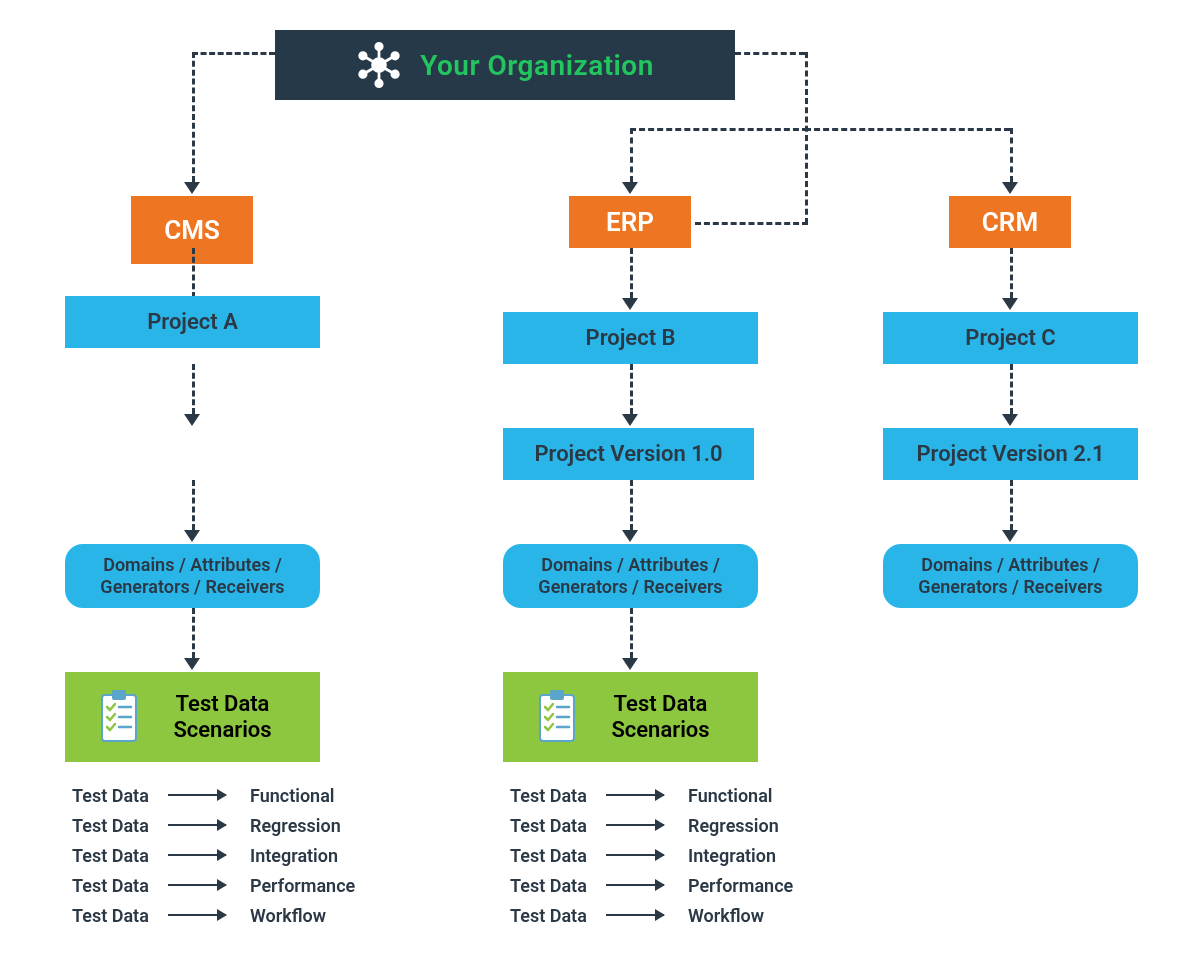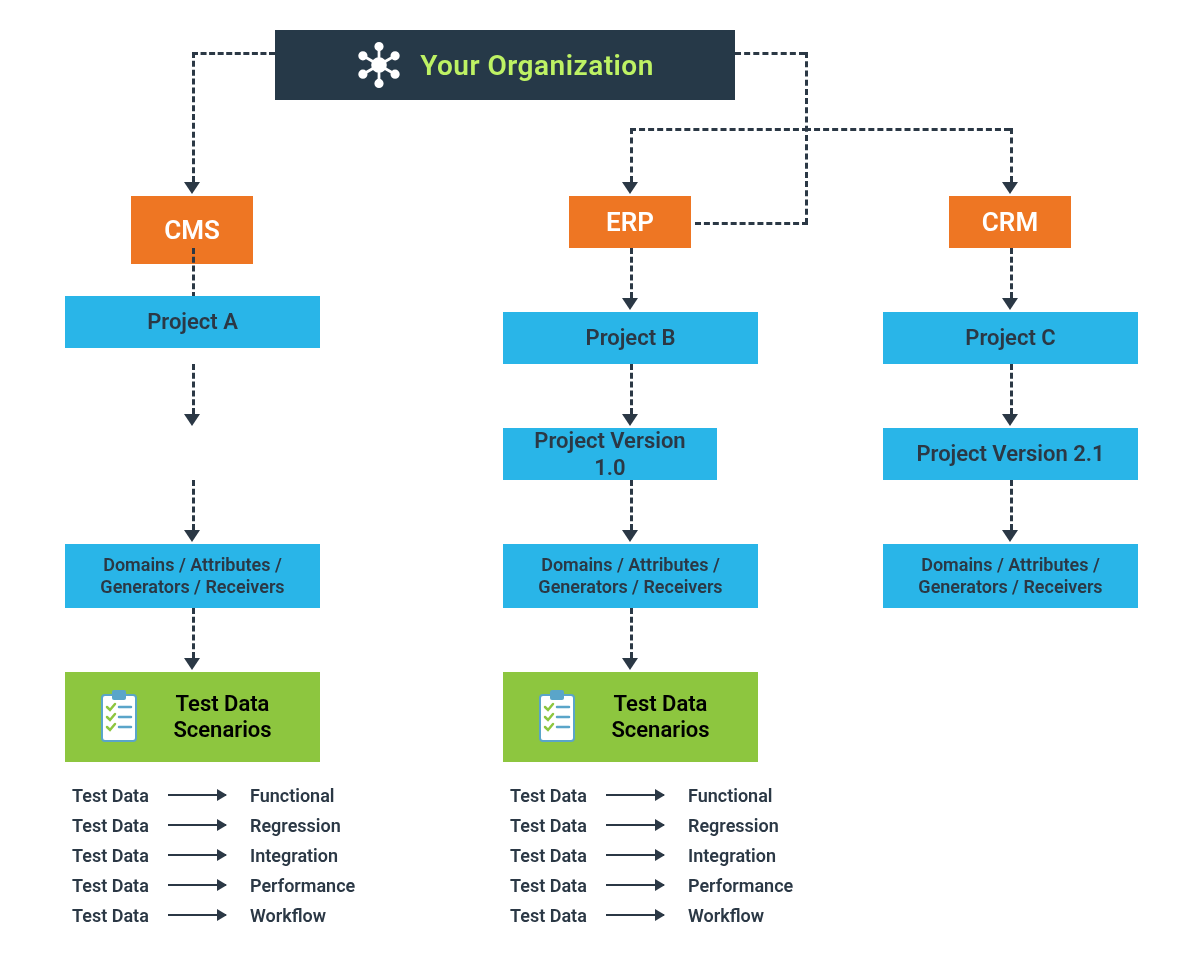"Your Organization" .org-box { color: #bef264 -> #22c55e }
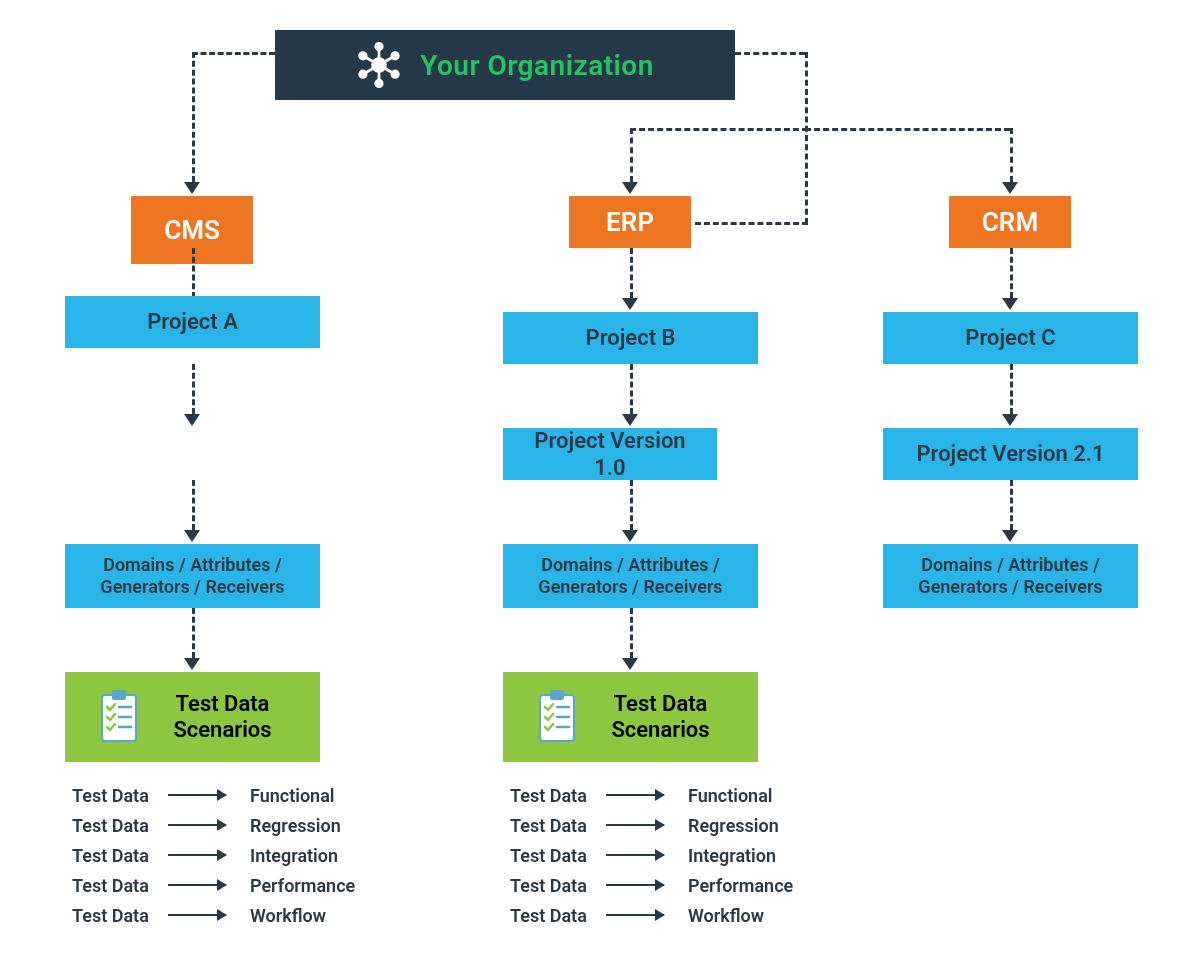"Project Version 1.0" div.box { width: 214px -> 251px }
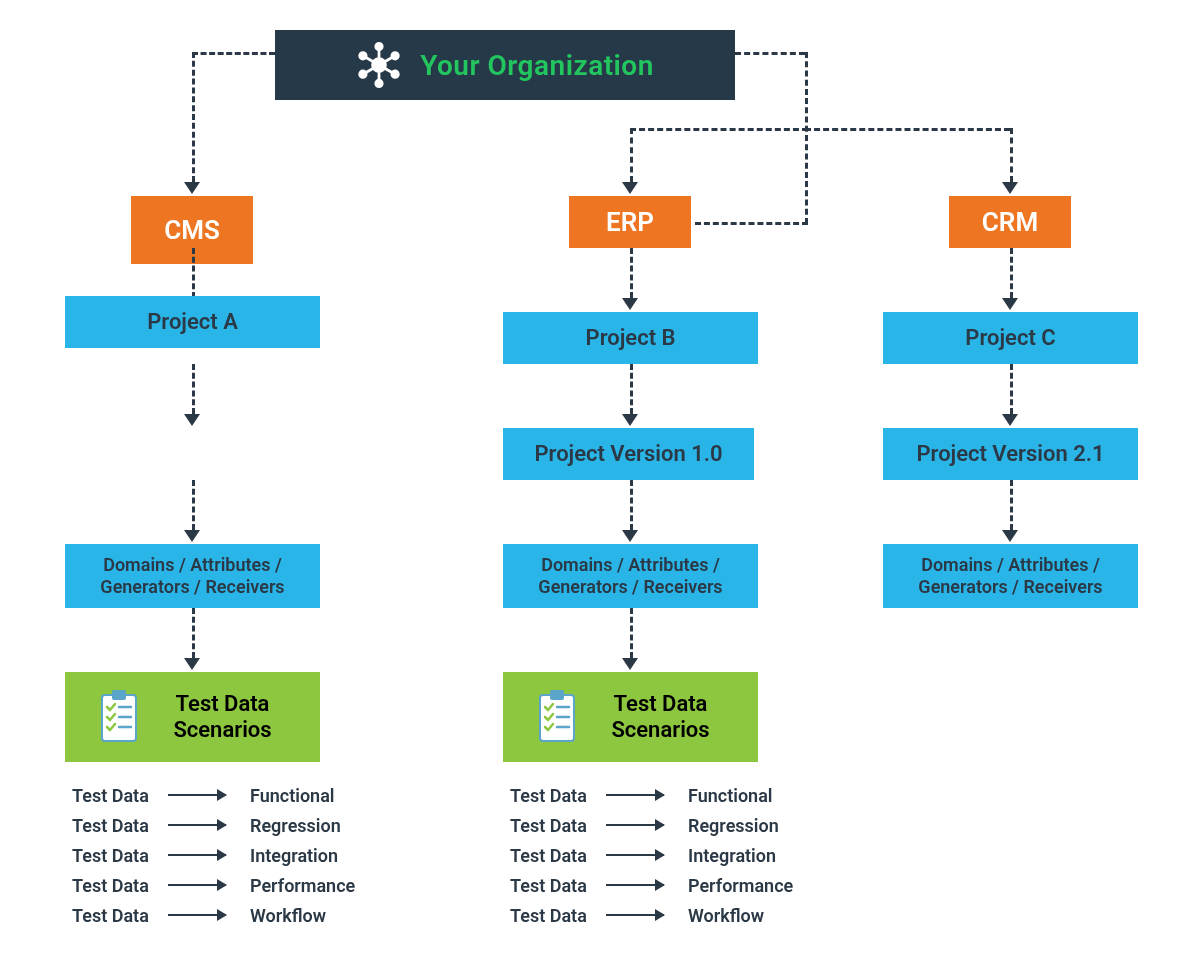"Domains / Attributes / Generators" .blue-box-small { border-radius: none -> 18px }
